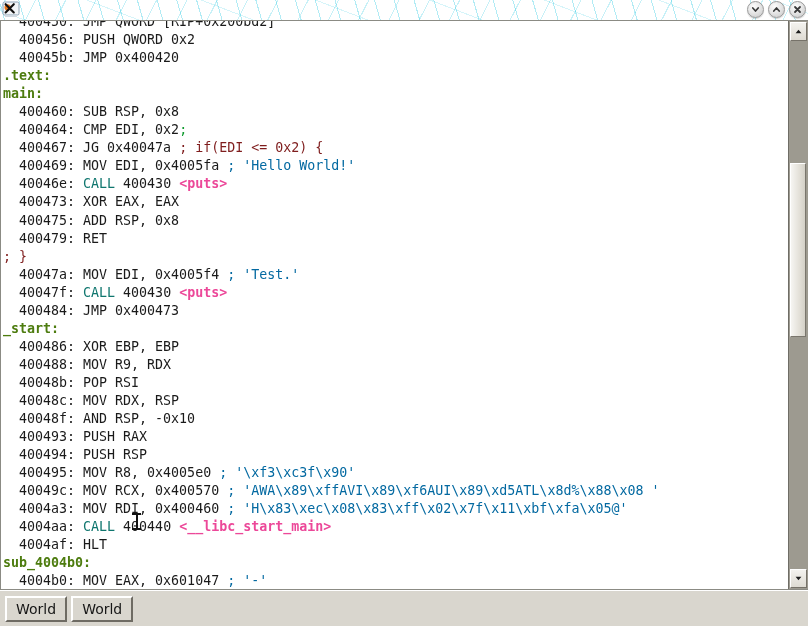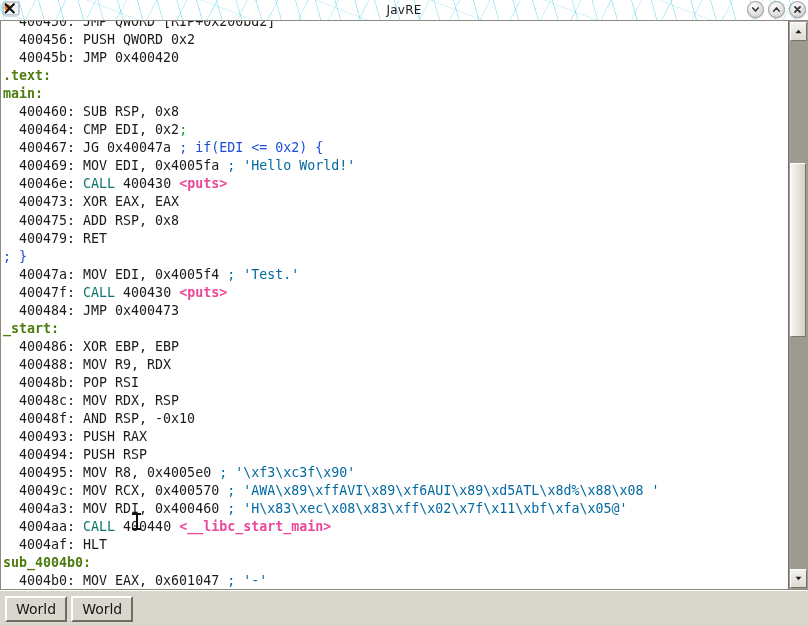"JavRE" div { html: <div>JavRE</div> -> none }
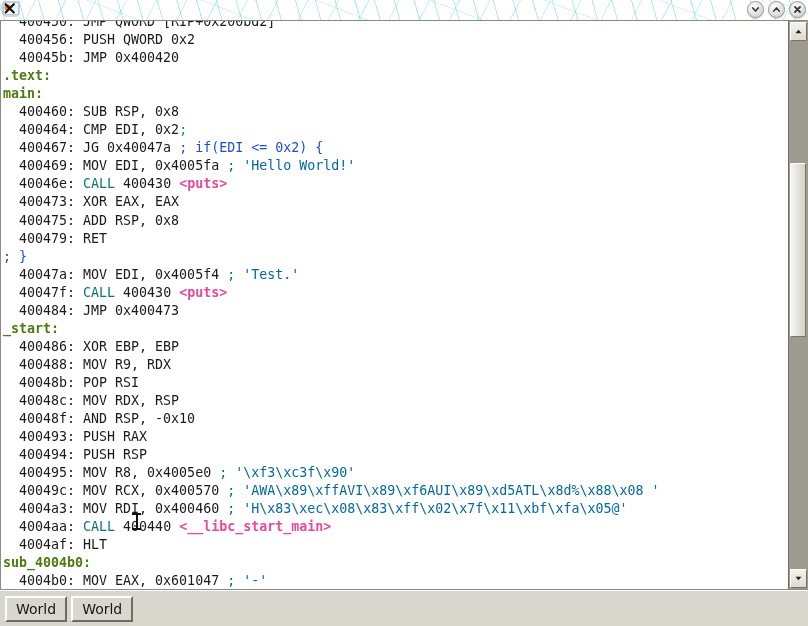"; if(EDI <= 0x2) {" .cmt-b { color: #1d4ed8 -> #7f1d1d }
